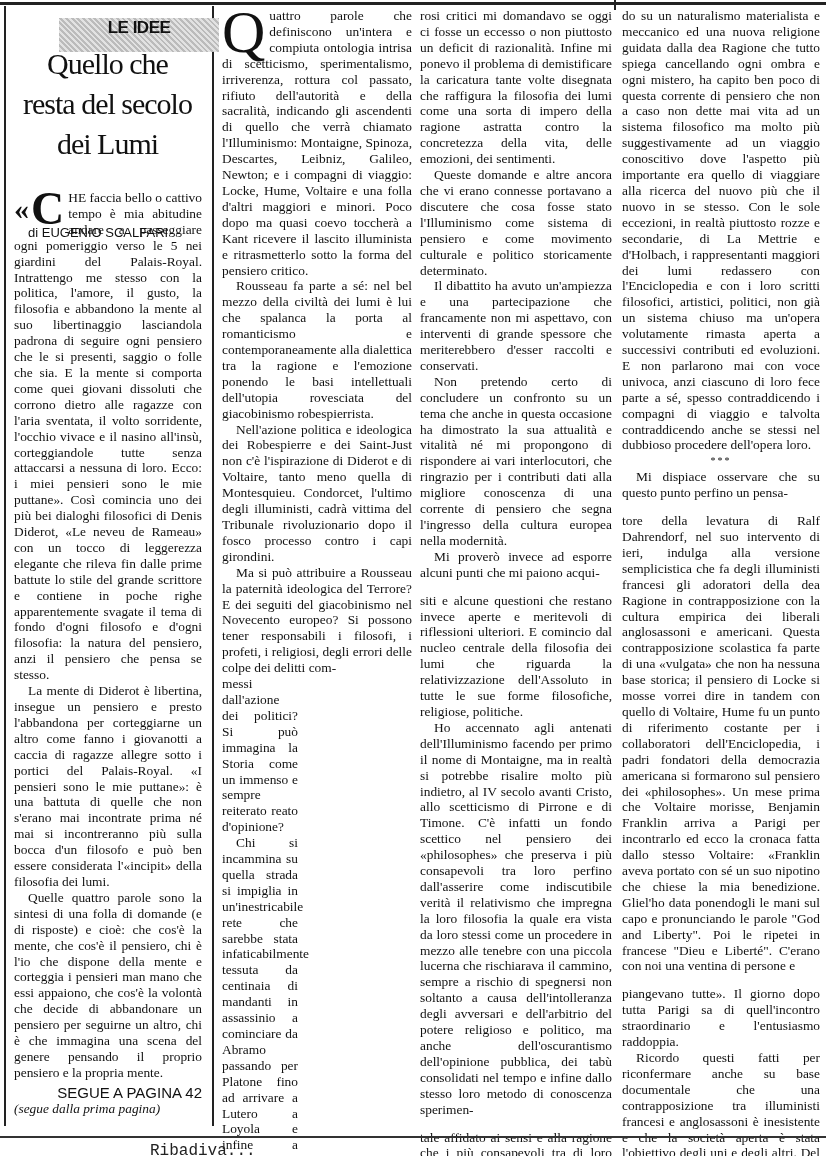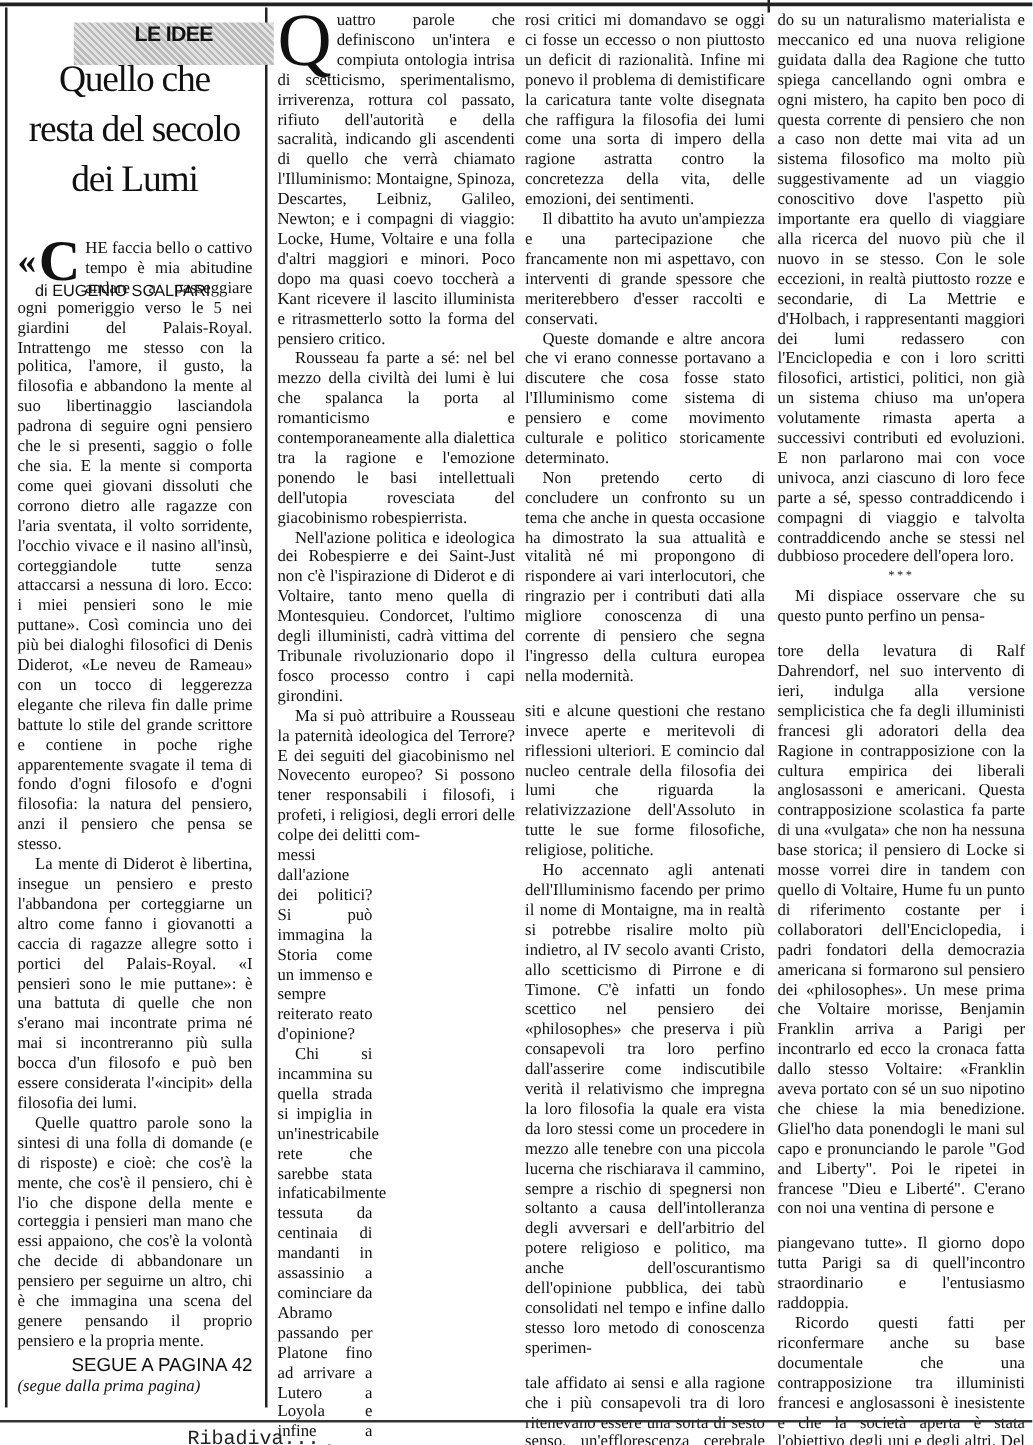"Il dibattito ha avuto un'ampiezza" p { order: before "Queste domande e altre ancora" -> after "Queste domande e altre ancora" }
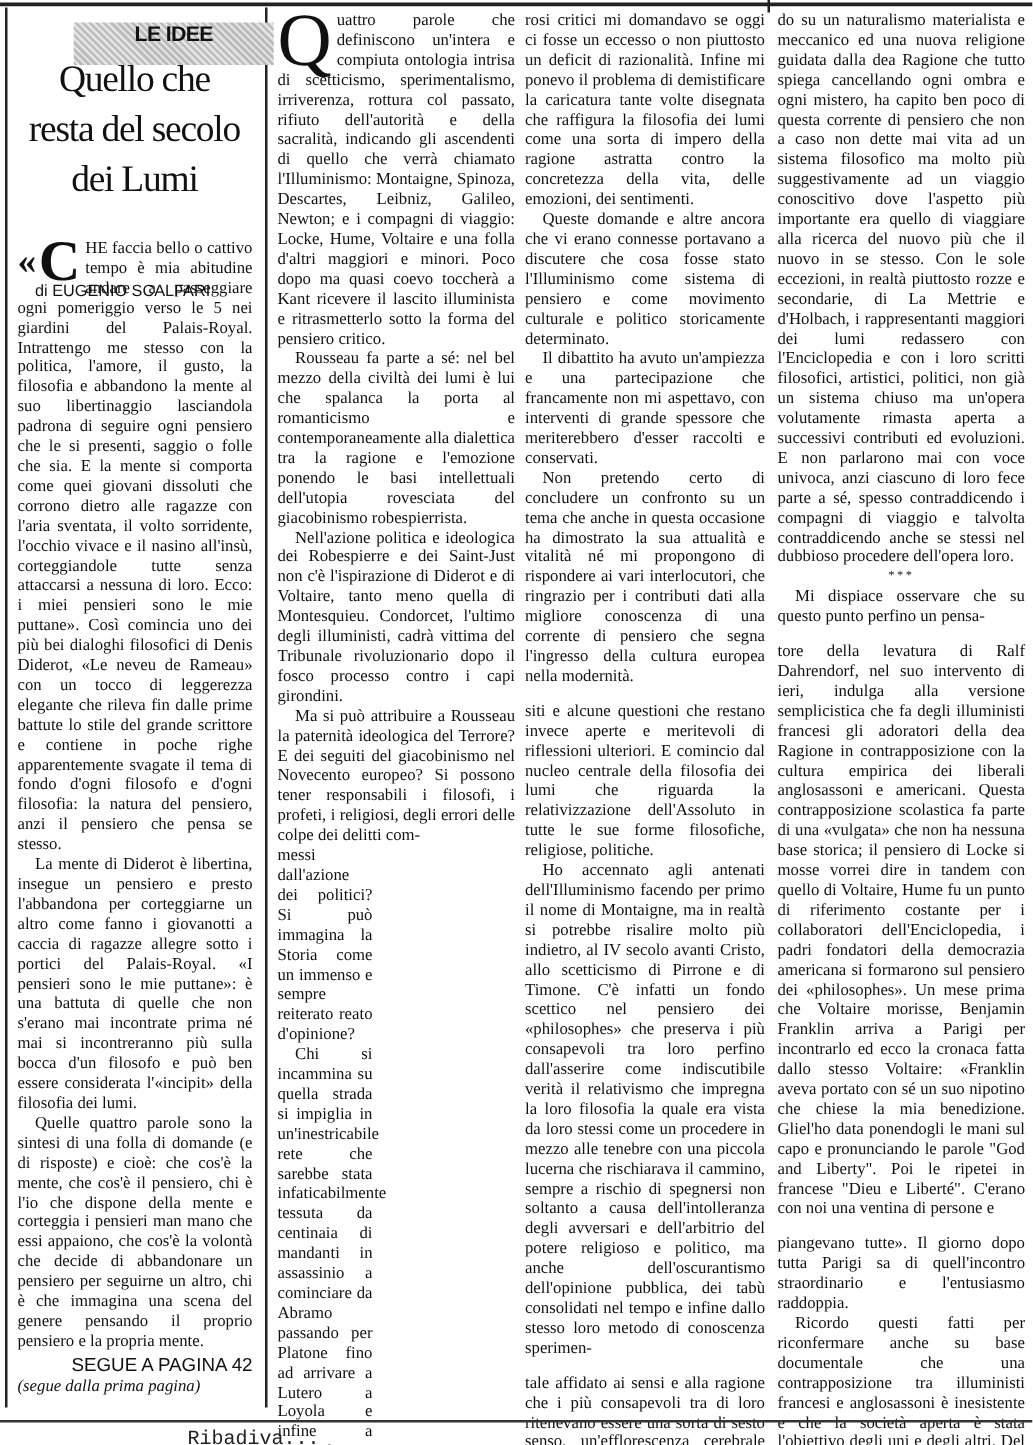"Mi proverò invece ad esporre" p { html: none -> <p>Mi proverò invece ad esporre alcuni punti che mi paiono acqui-</p> }
